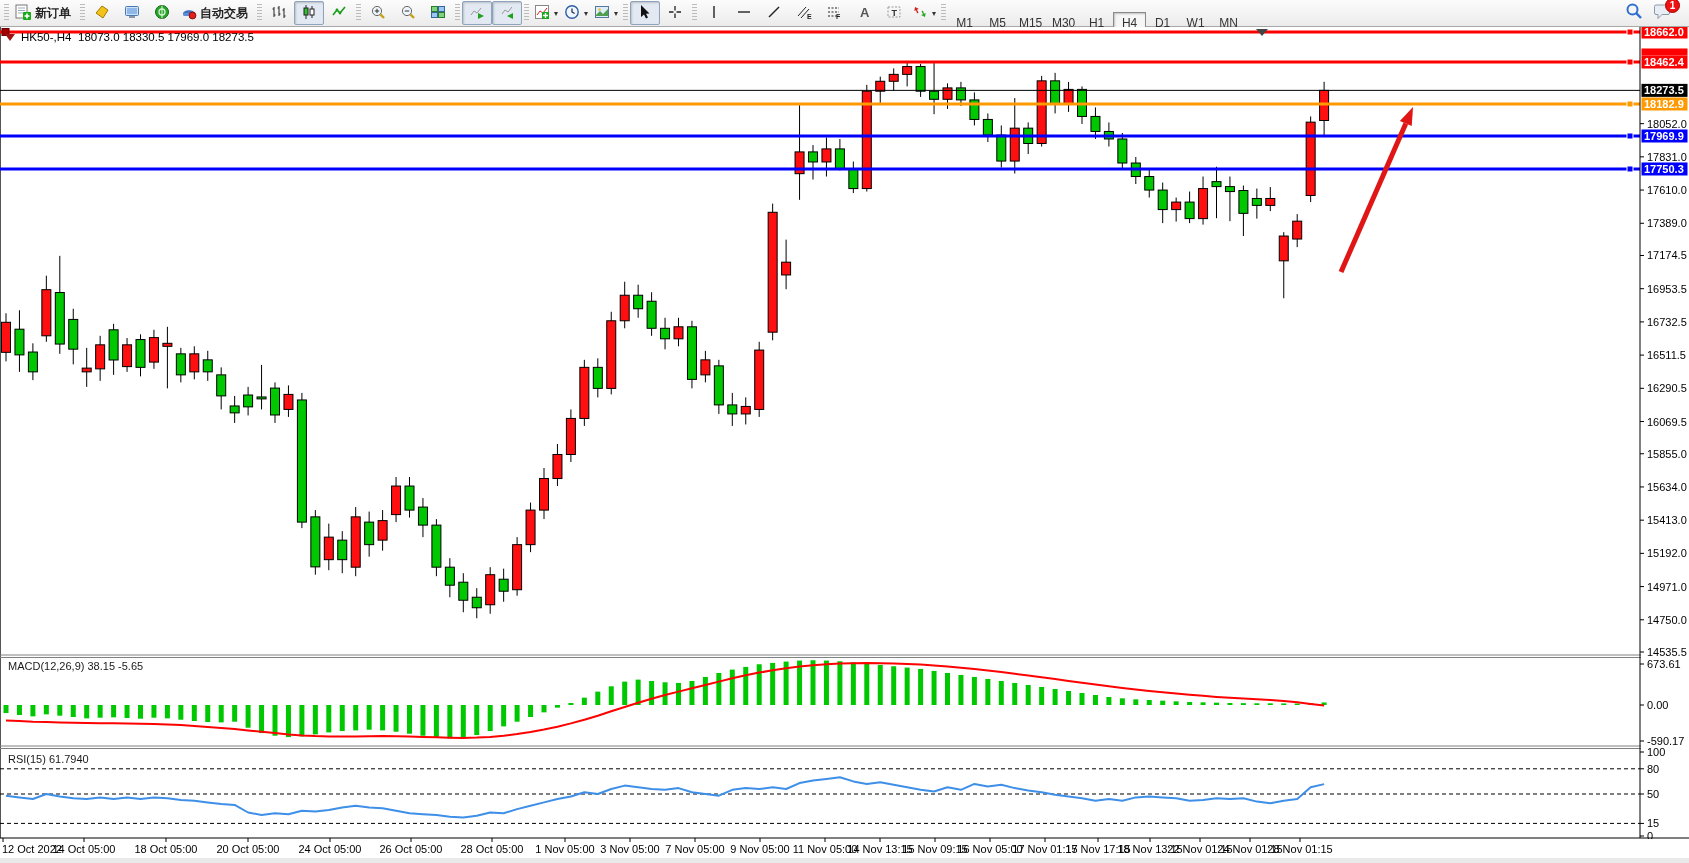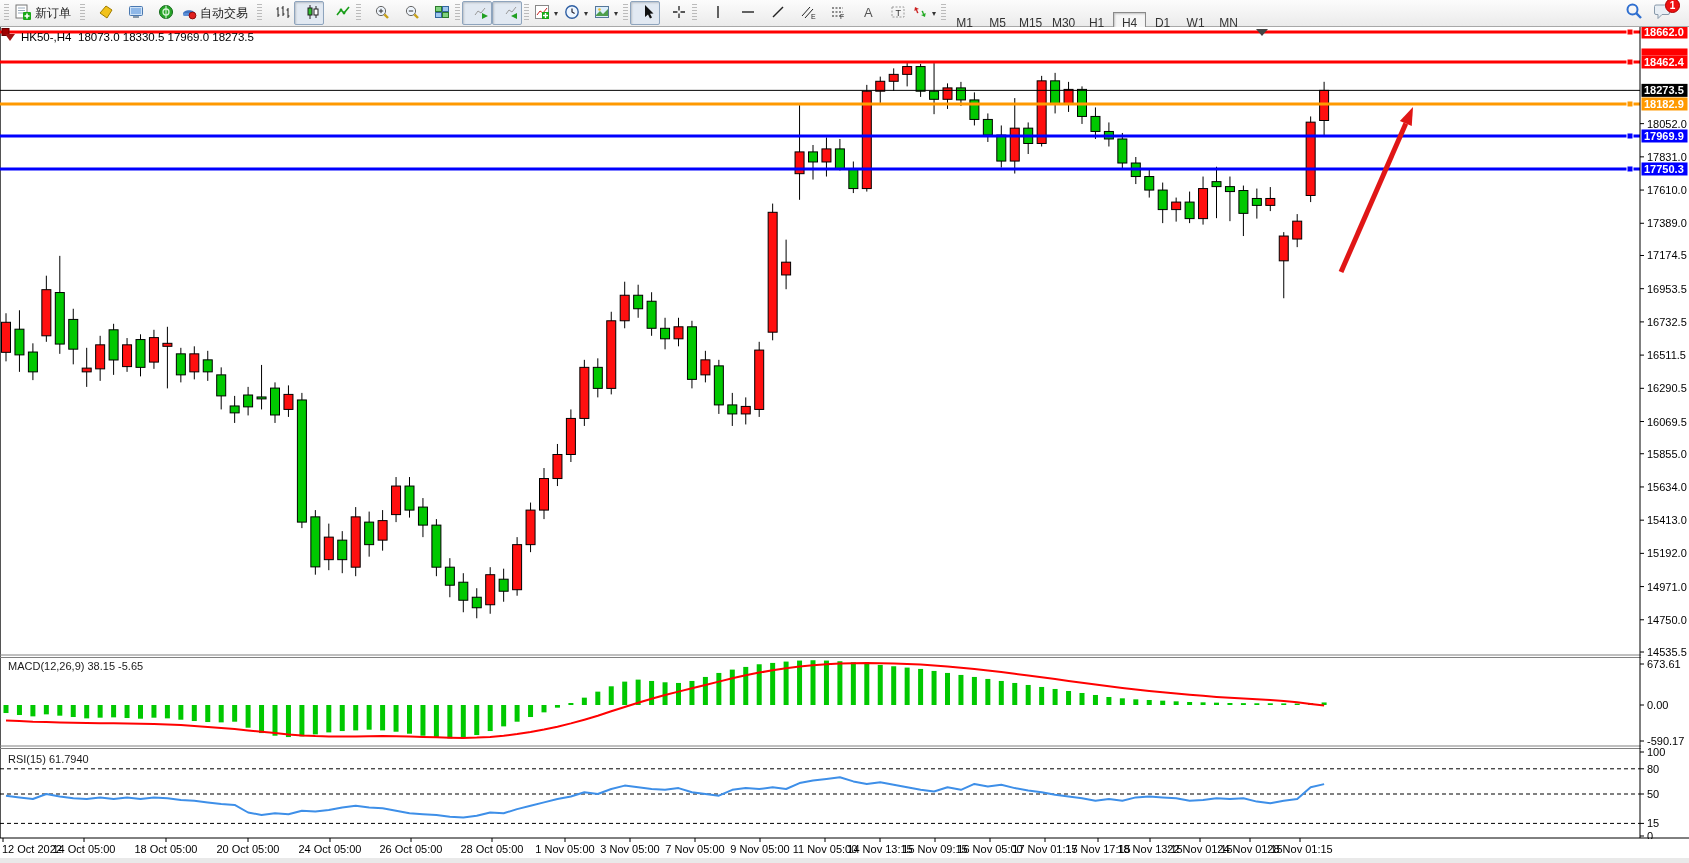"新订单" .tbtn { font-weight: none -> bold; justify-content: flex-end -> center }
